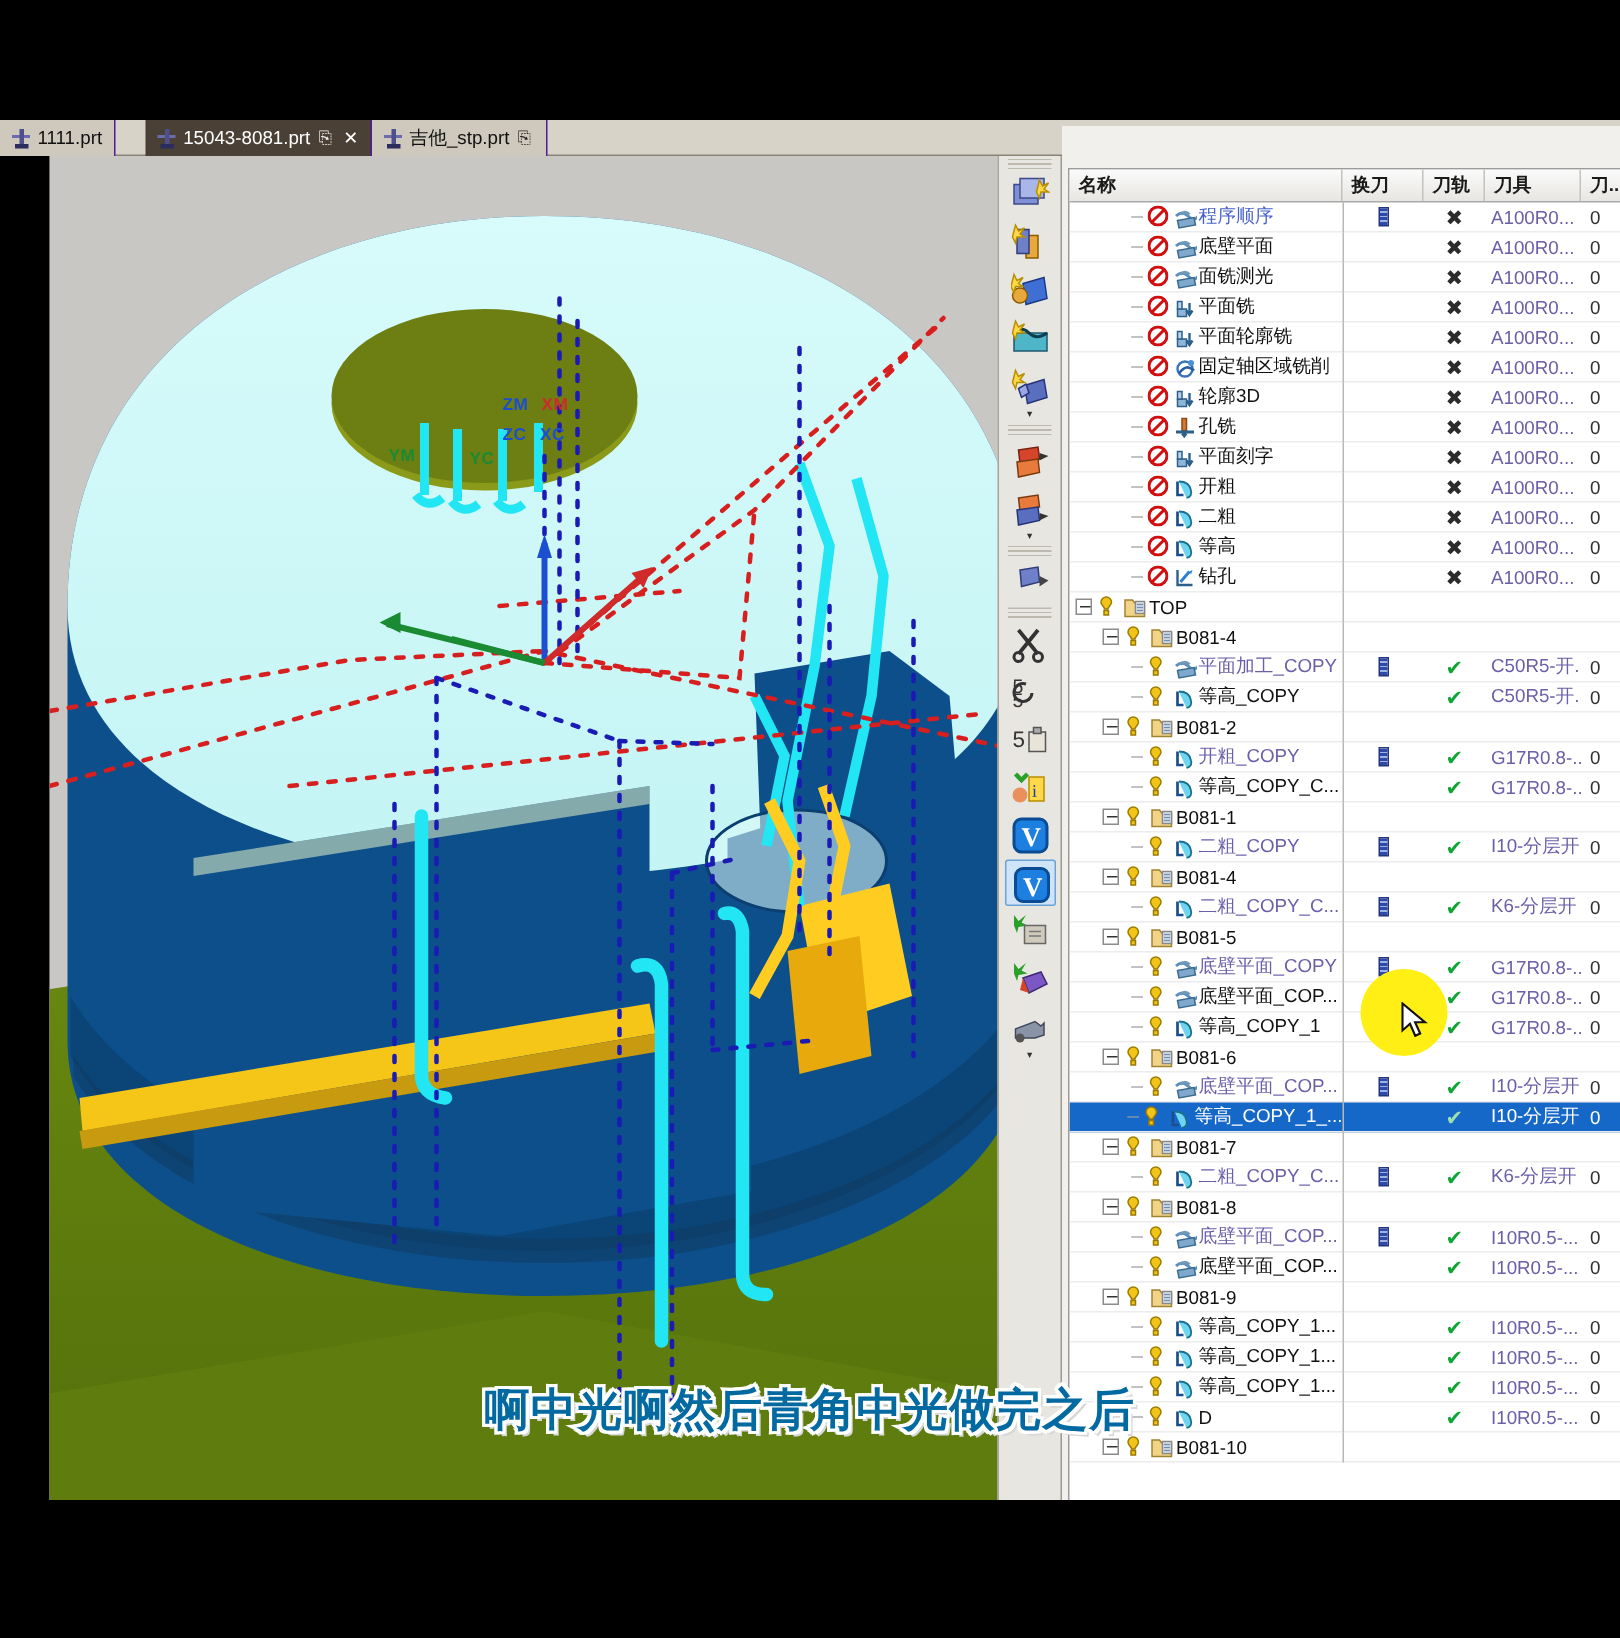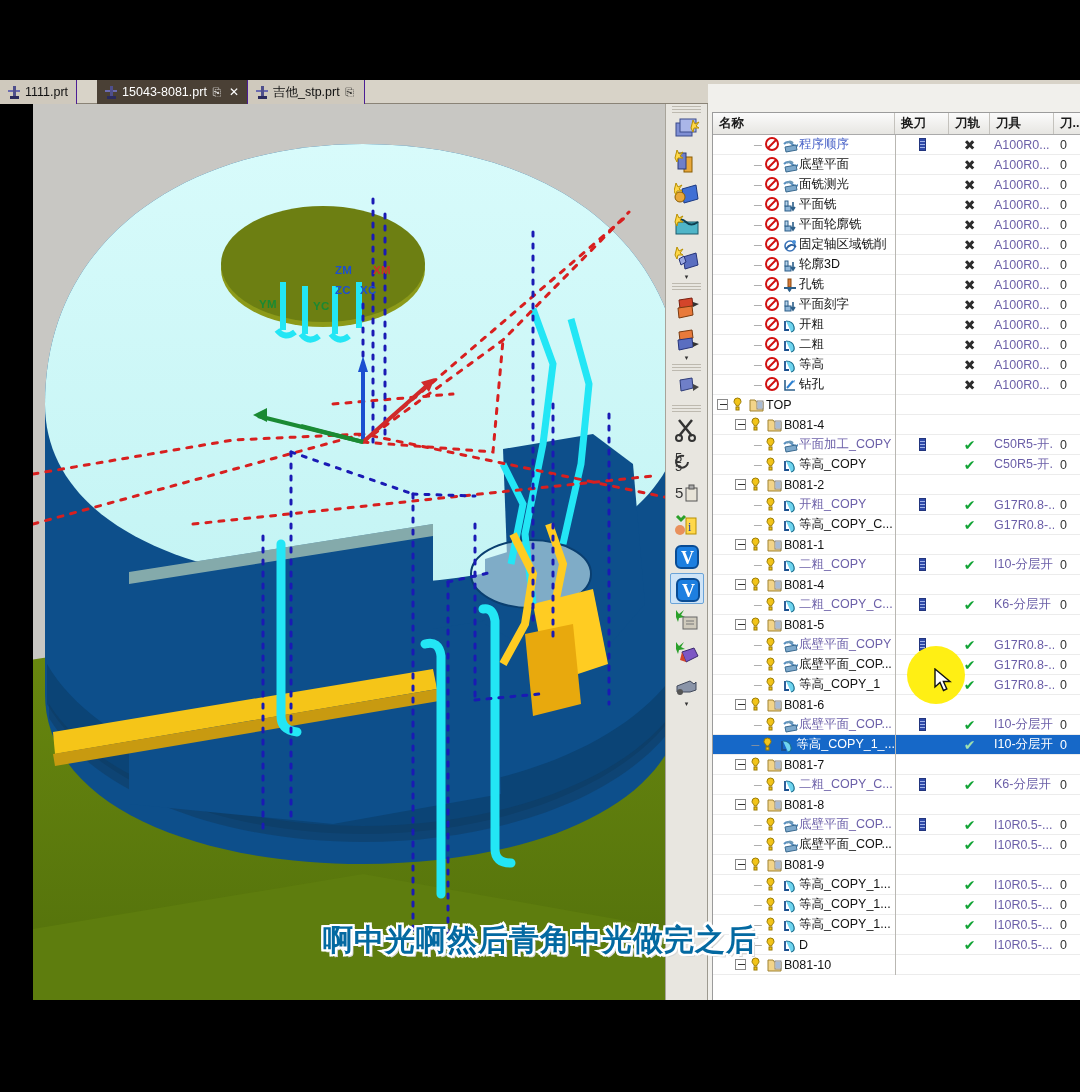"XM" div.axlab { left: 340px -> 328px }
